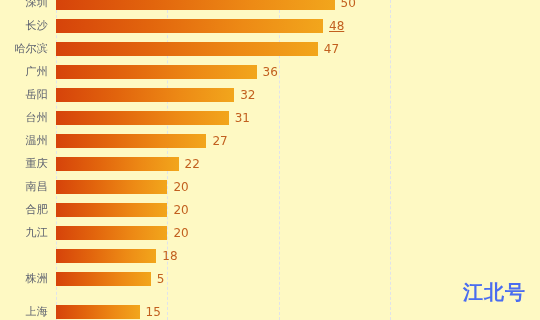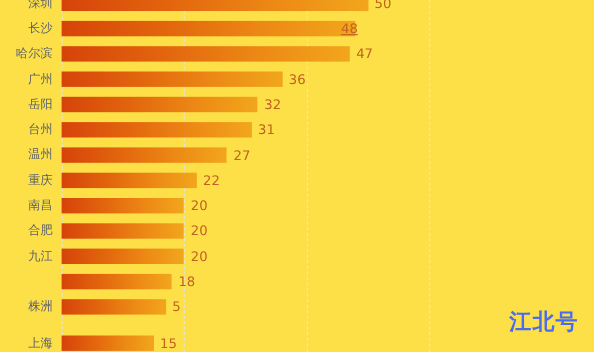"深圳" #chart-root { background: #fde047 -> #fef9c3 }
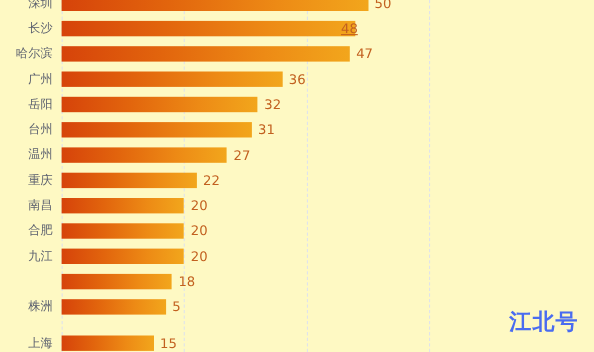"48" div.bar-value { left: 310px -> 329px }
